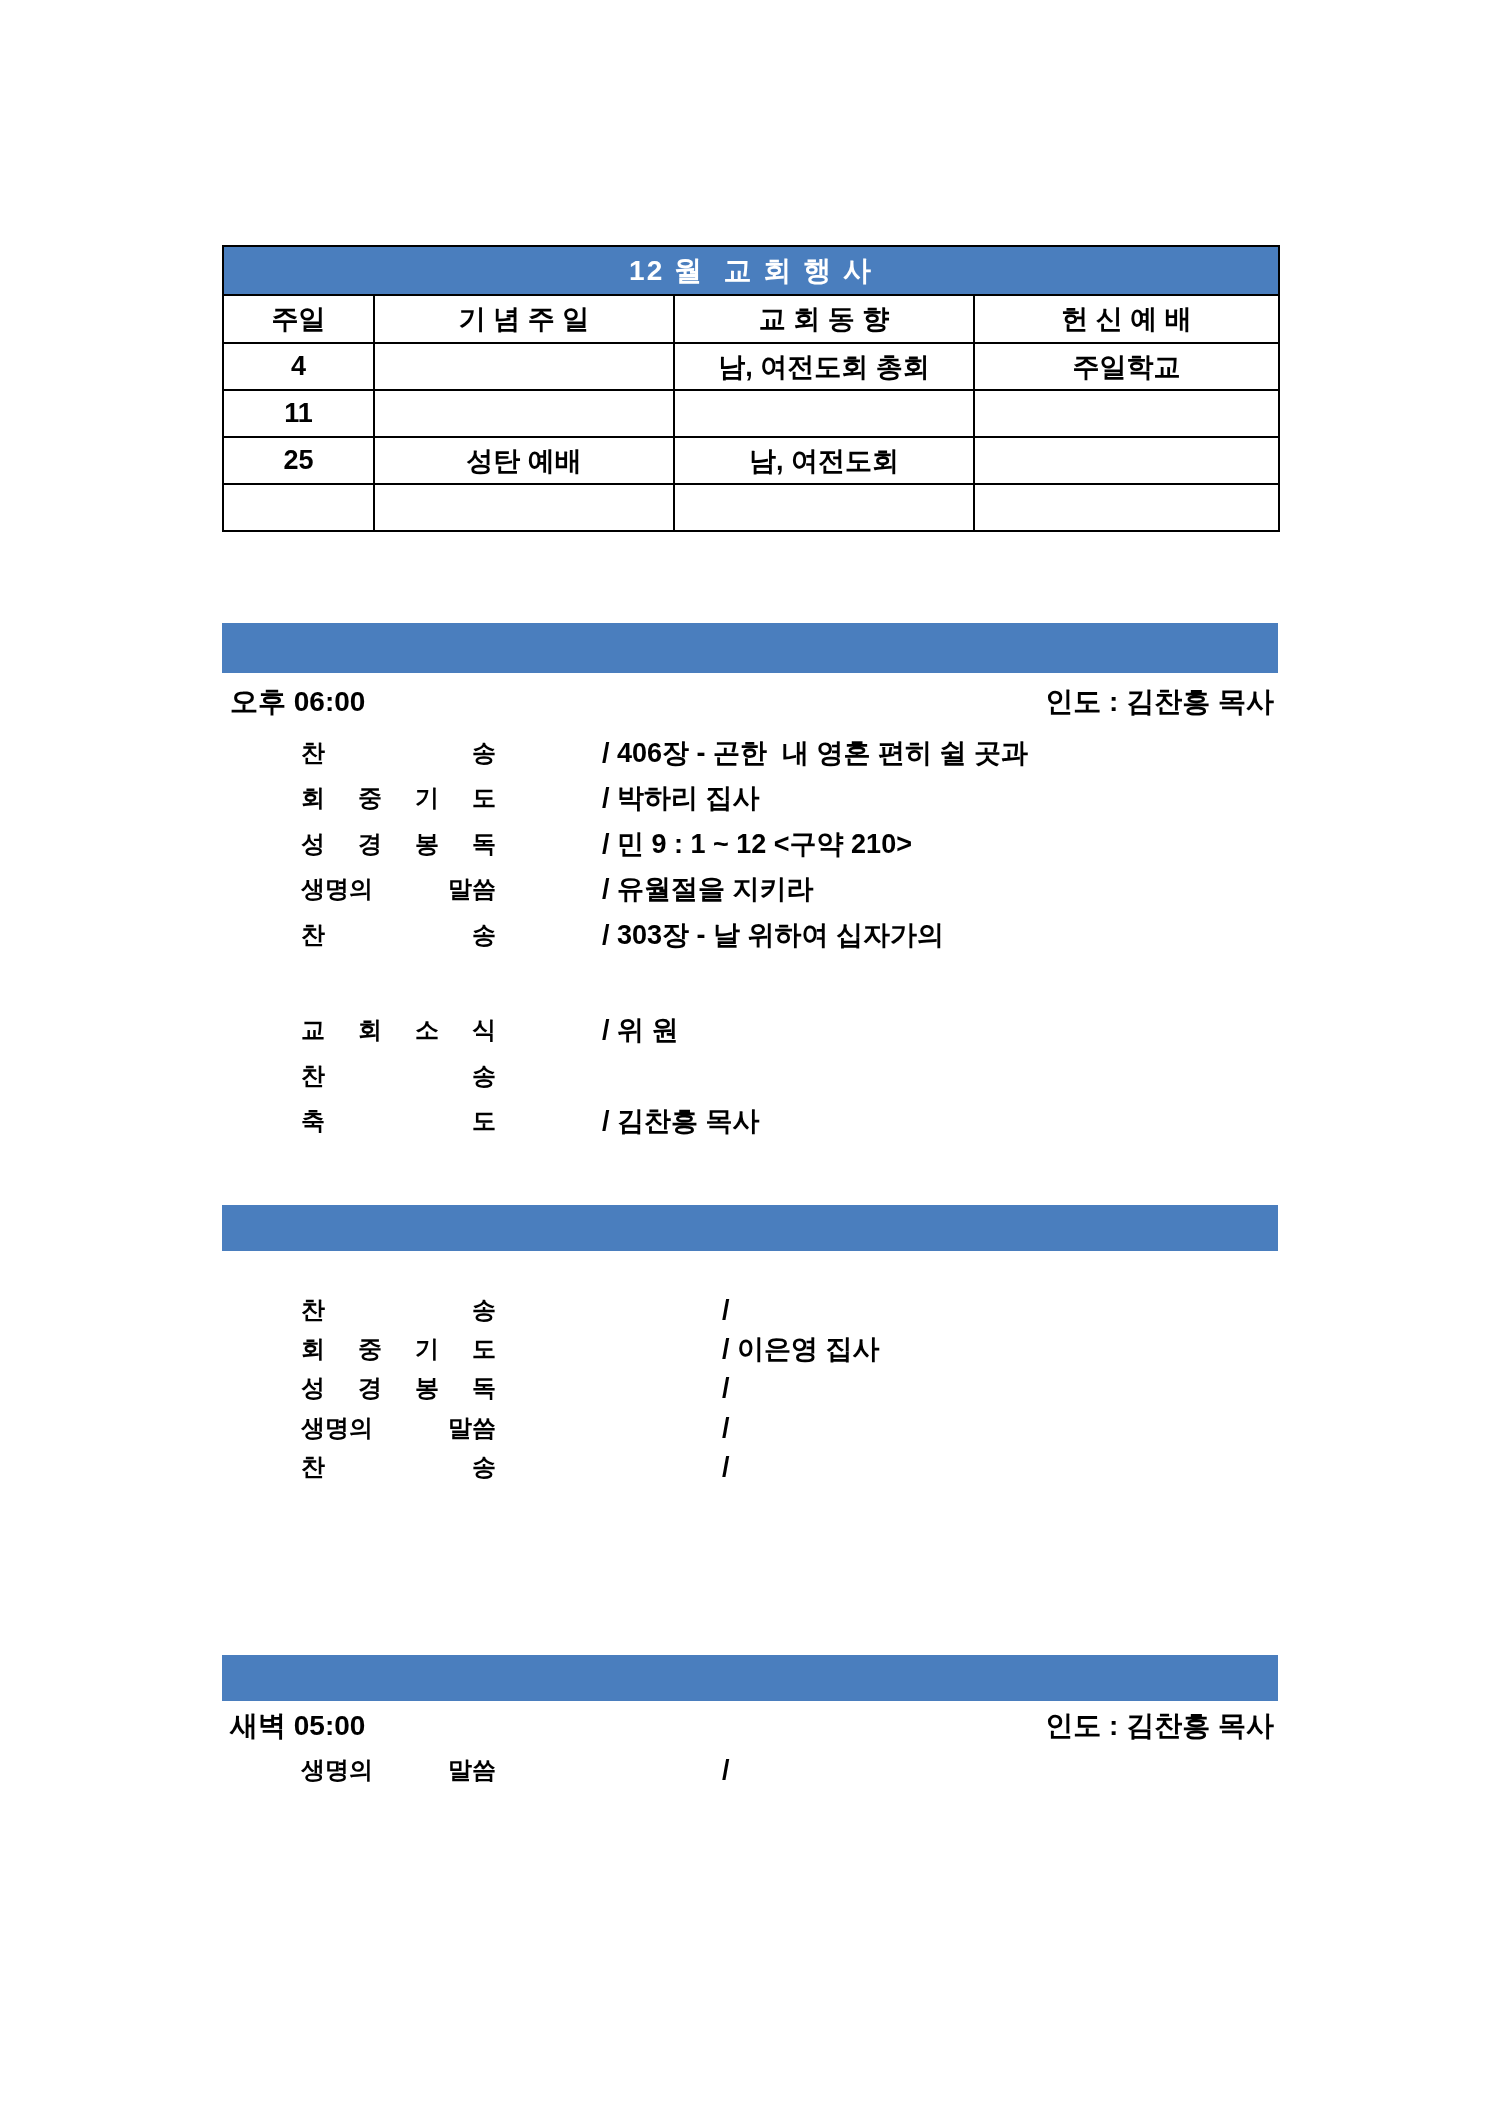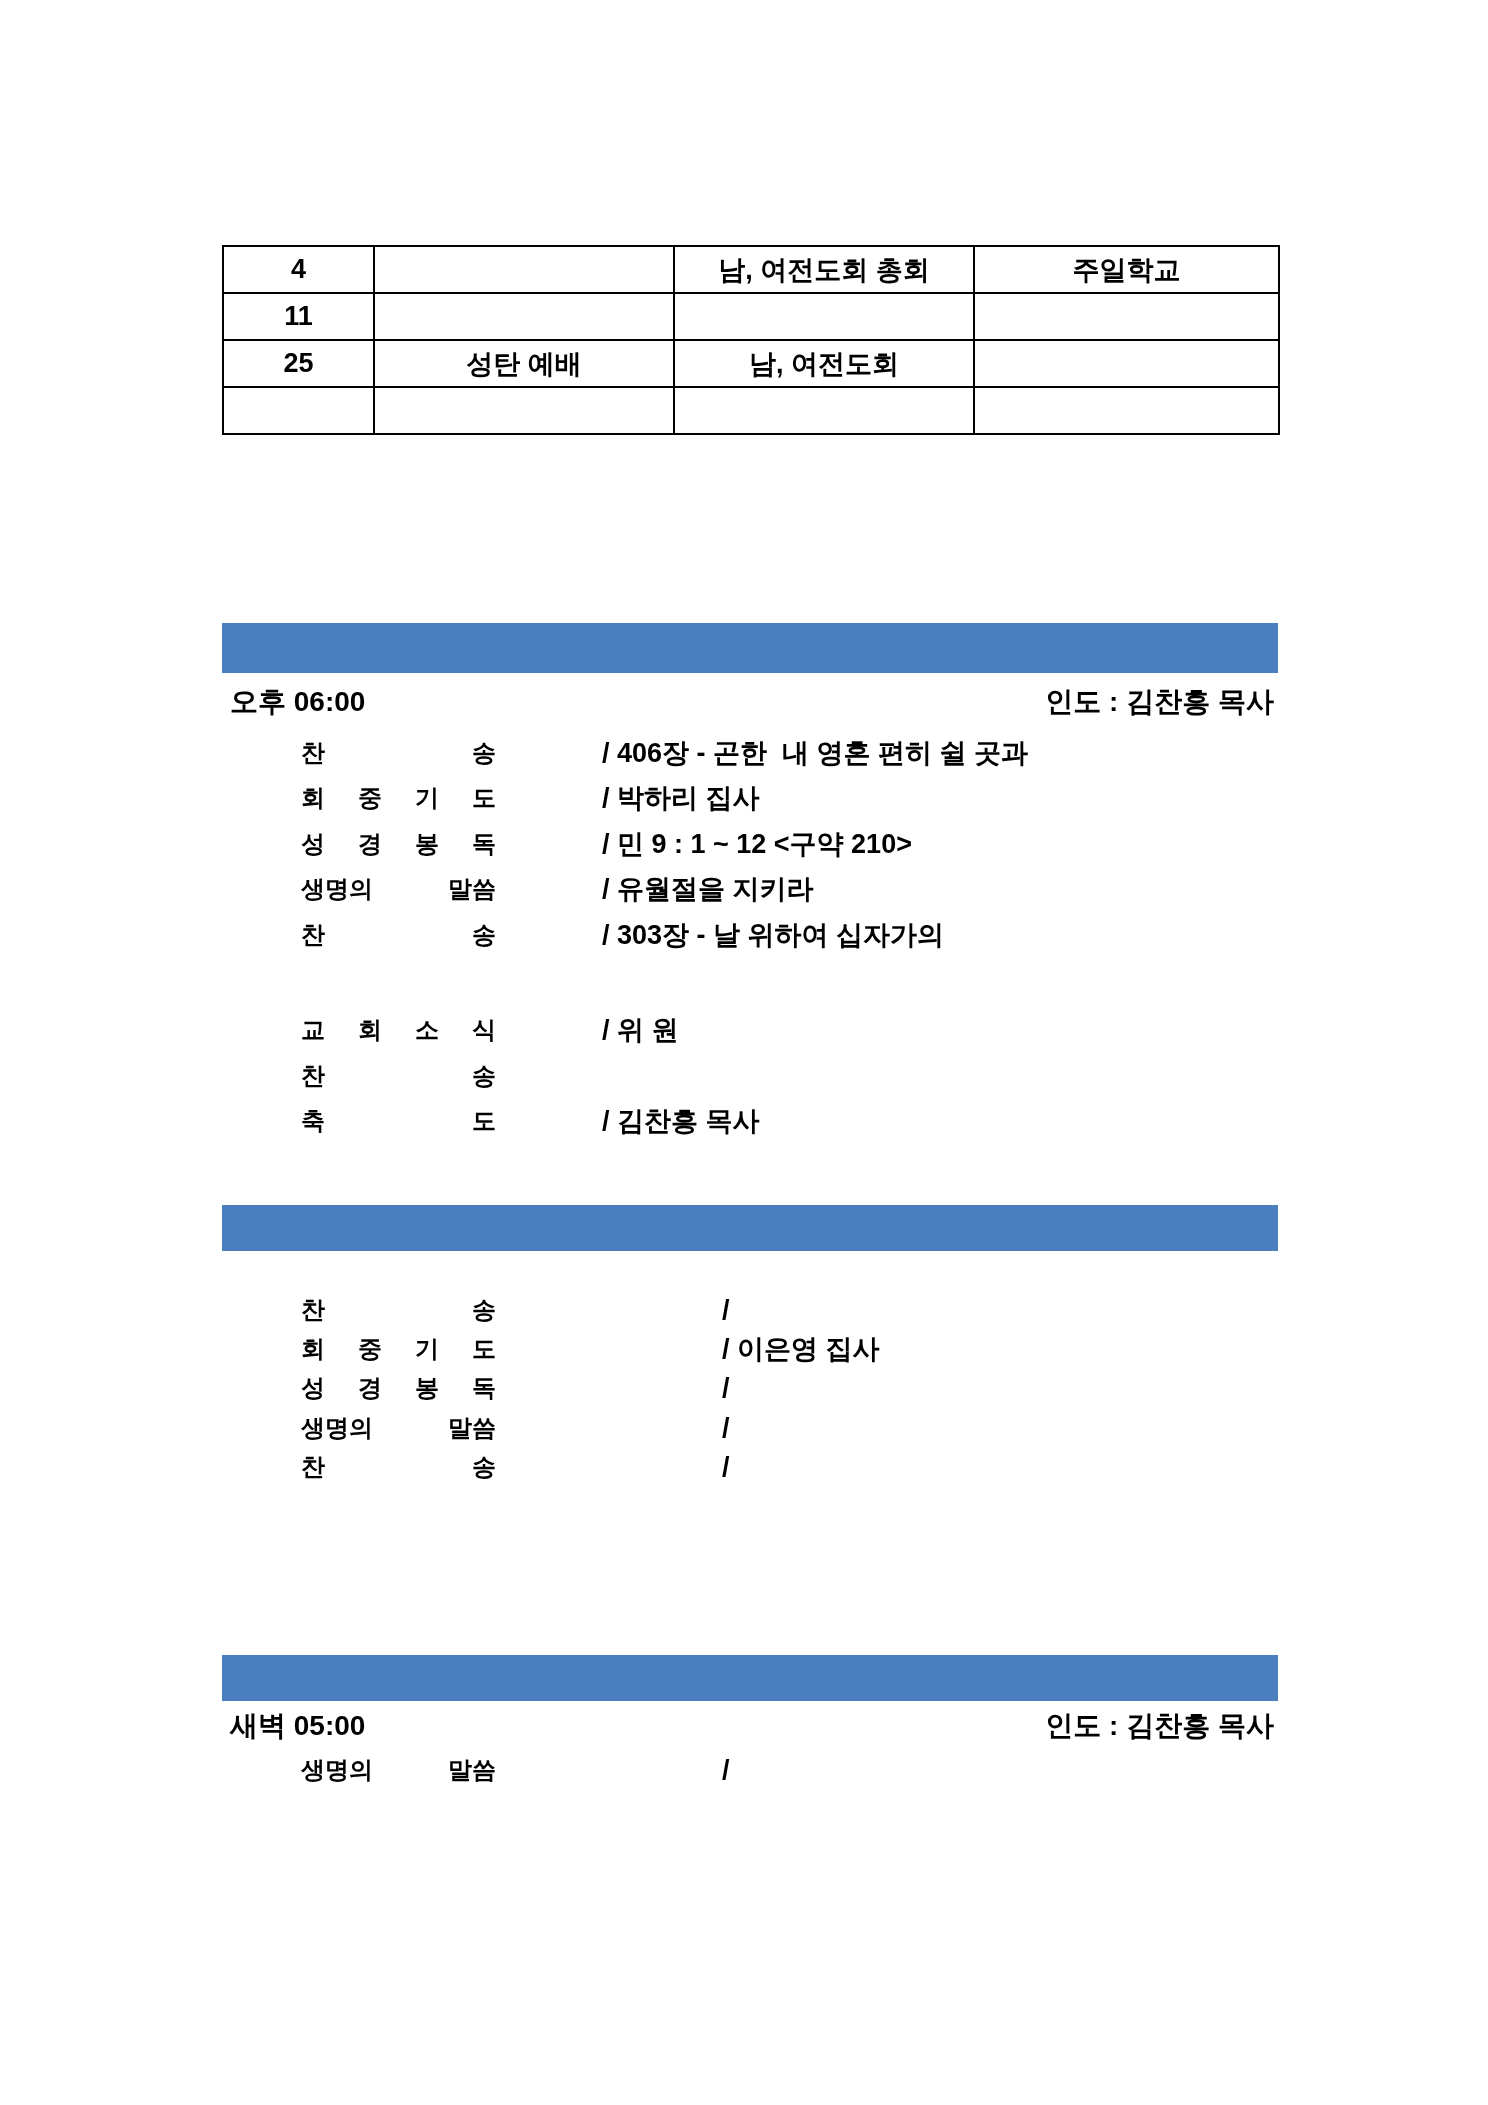"12 월 교 회 행" tr.title-row { html: none -> <tr> <td>12 월 교 회 행 사</td> </tr> }
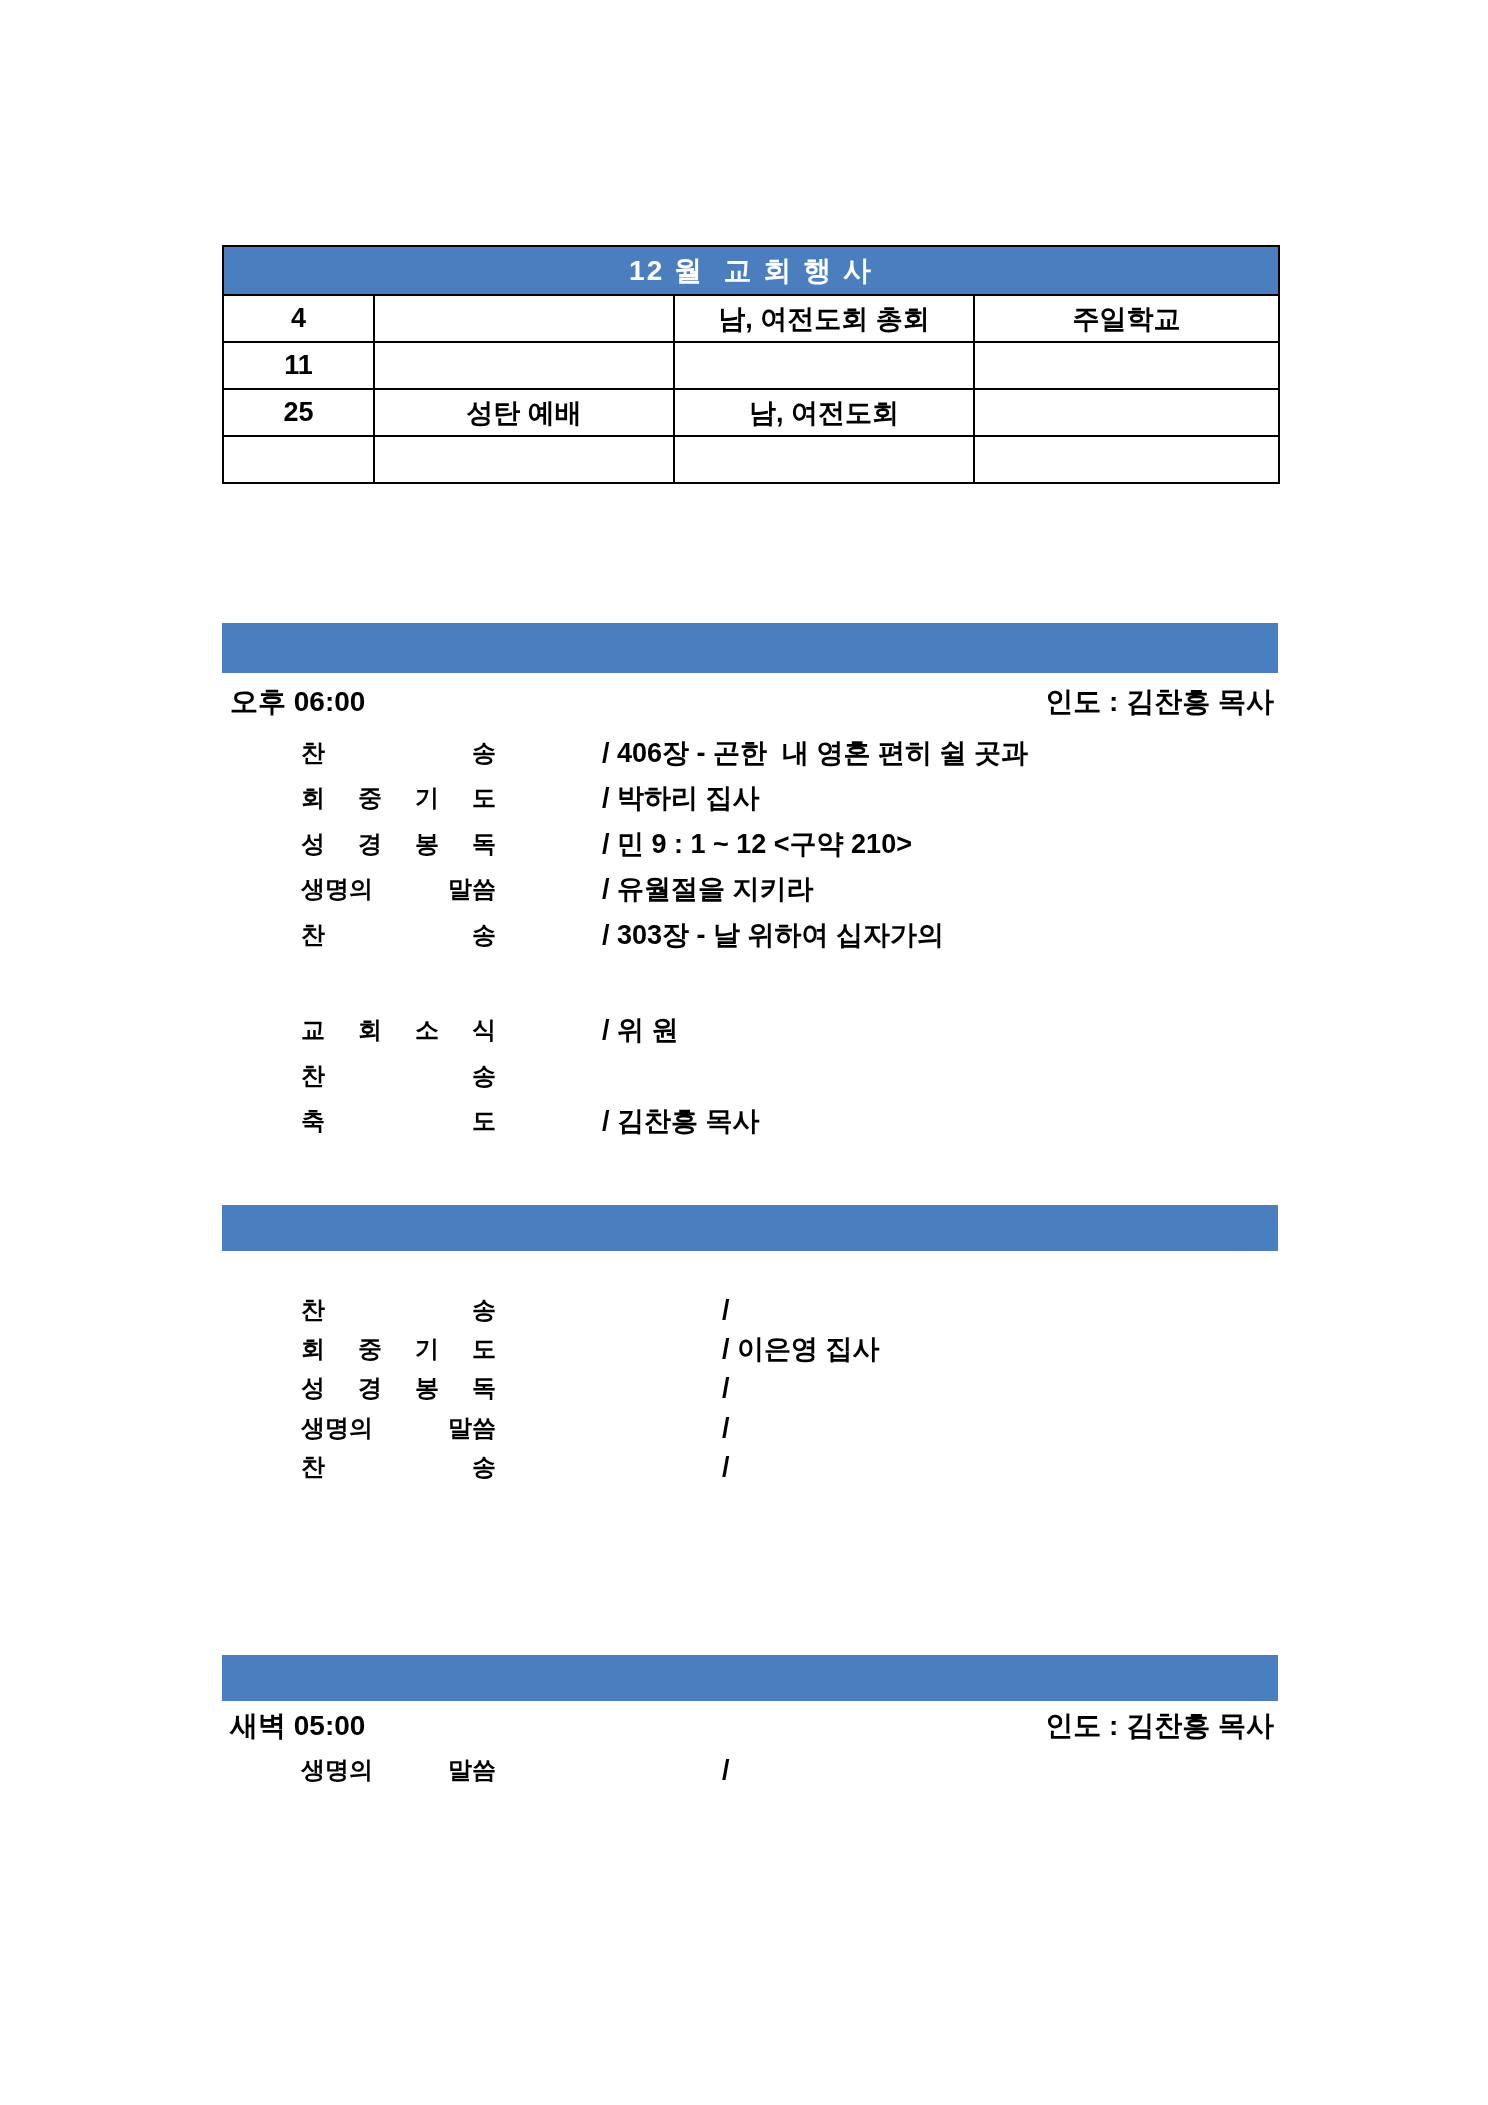"주일" tr.head-row { html: none -> <tr> <th>주일</th> <th>기 념 주 일</th> <th>교 회 동 향</th> <th>헌 신 예 배</th> </tr> }
